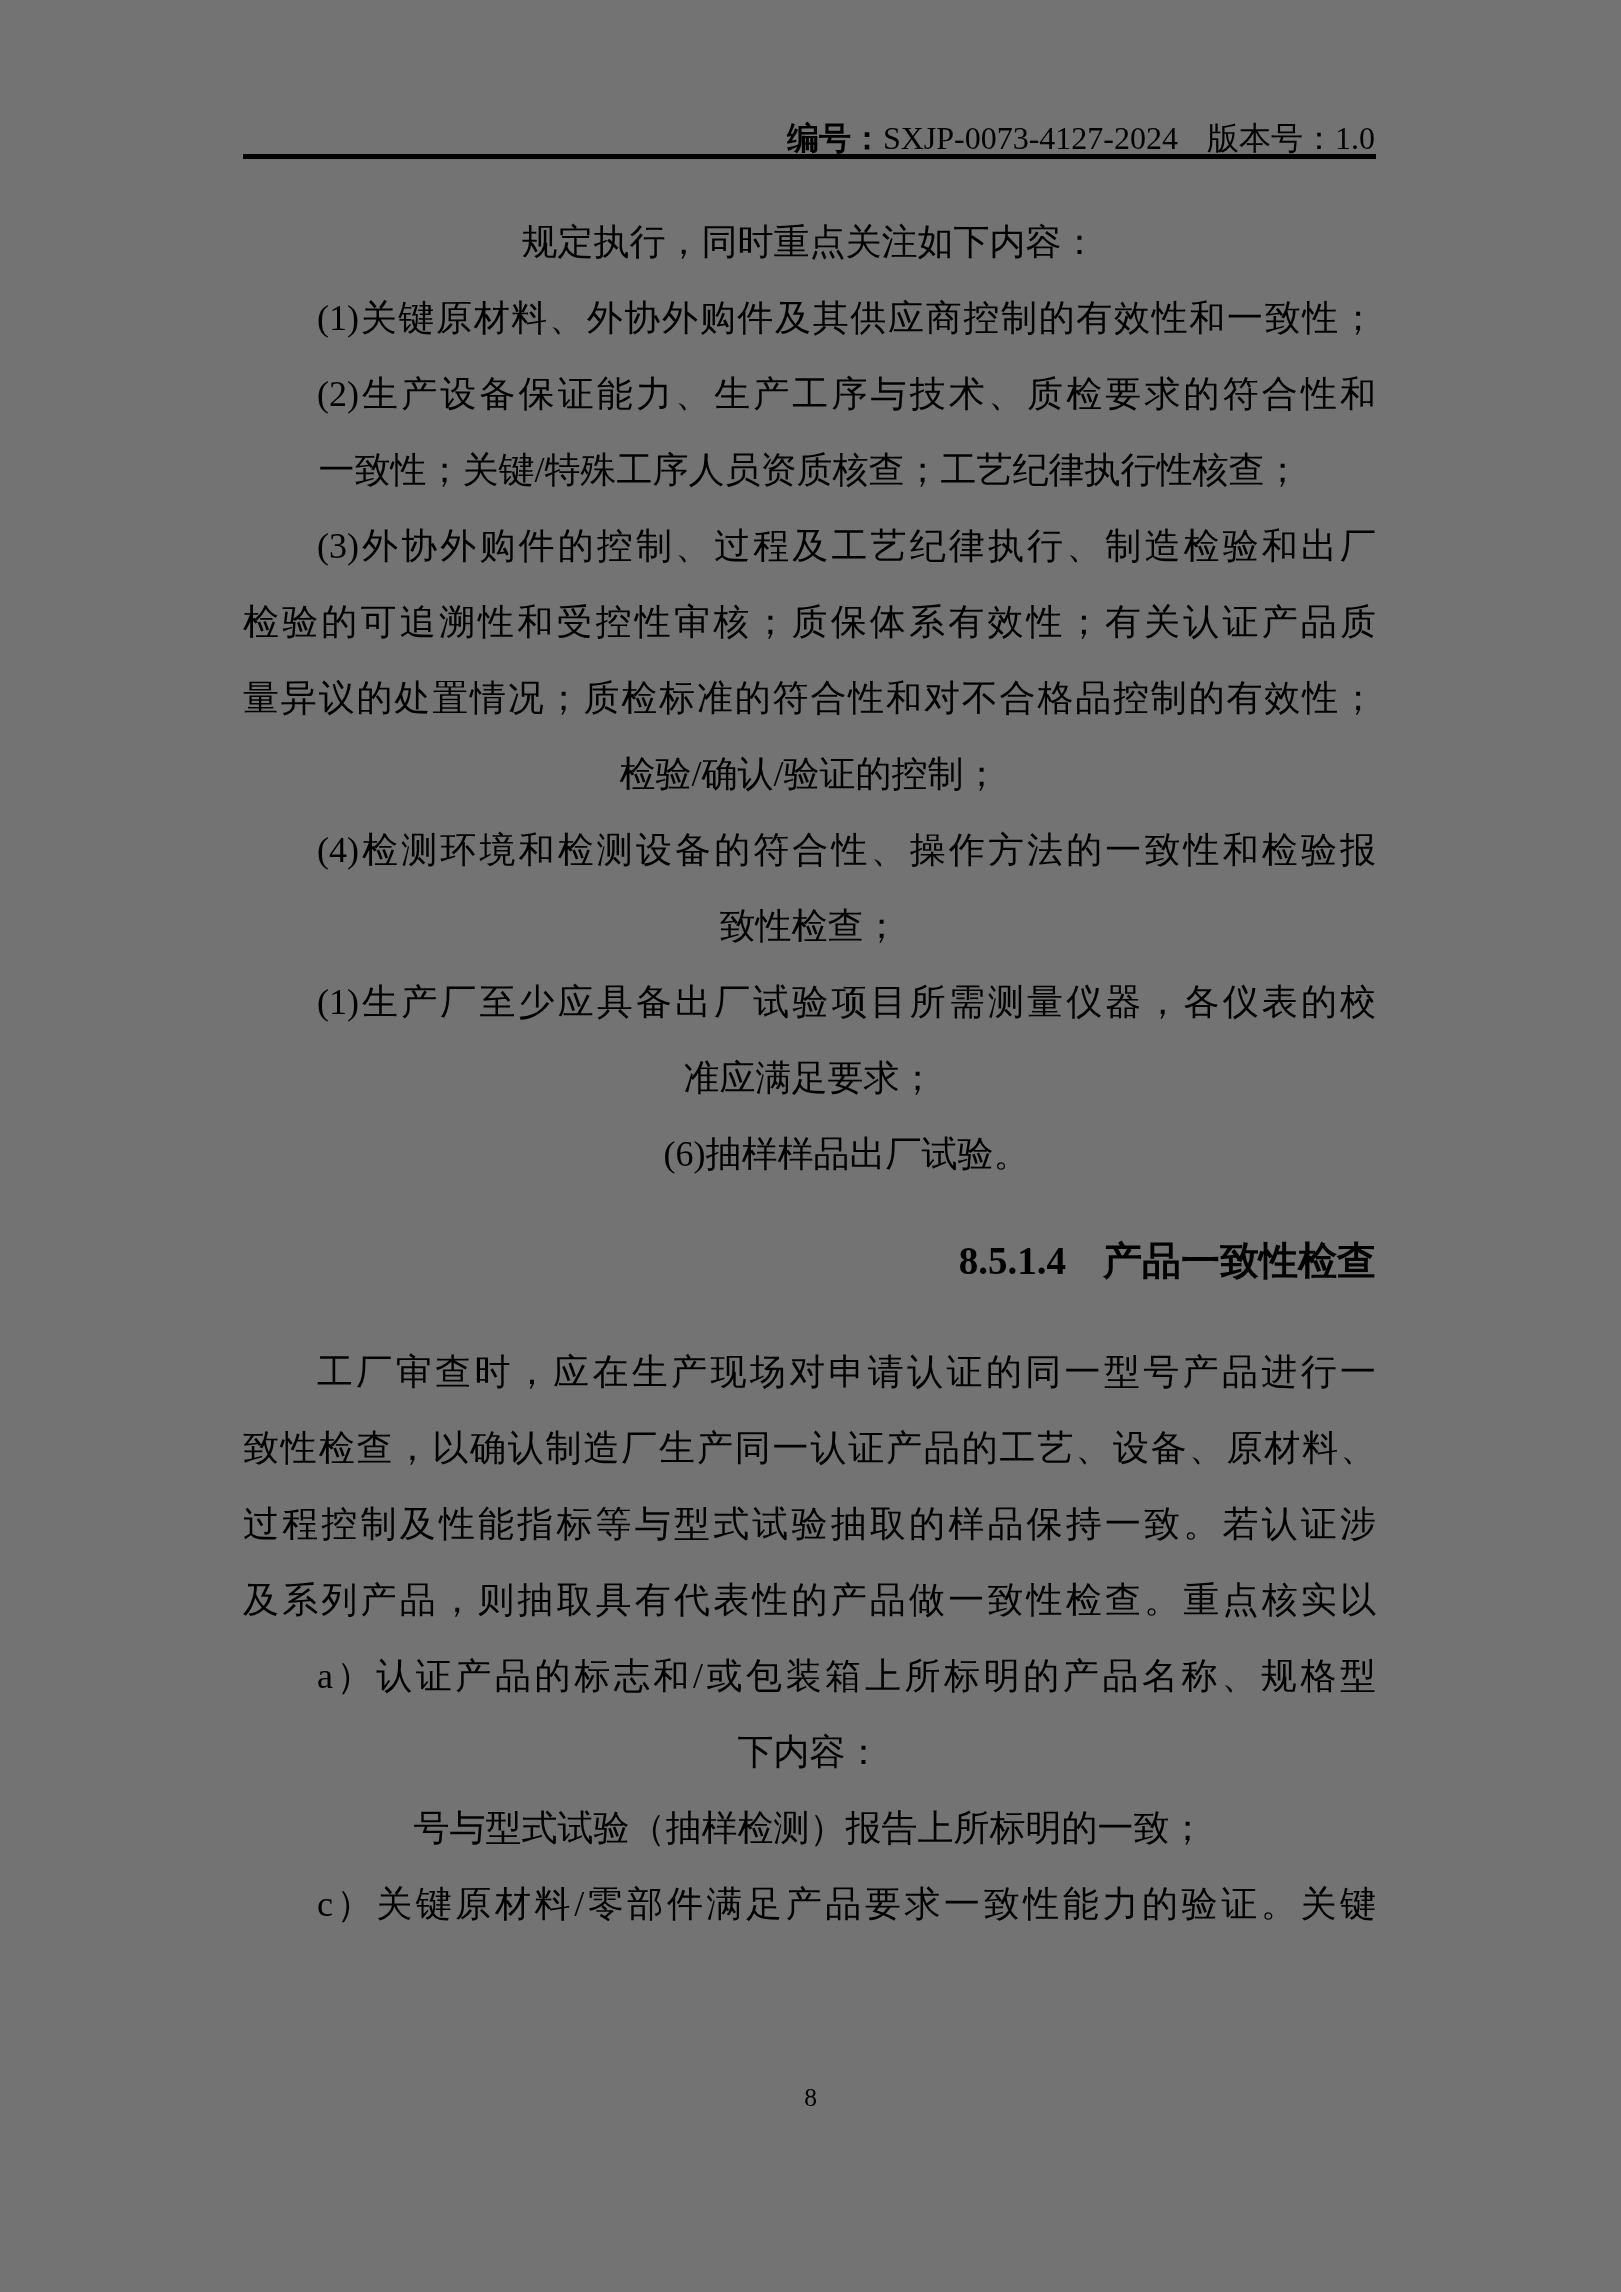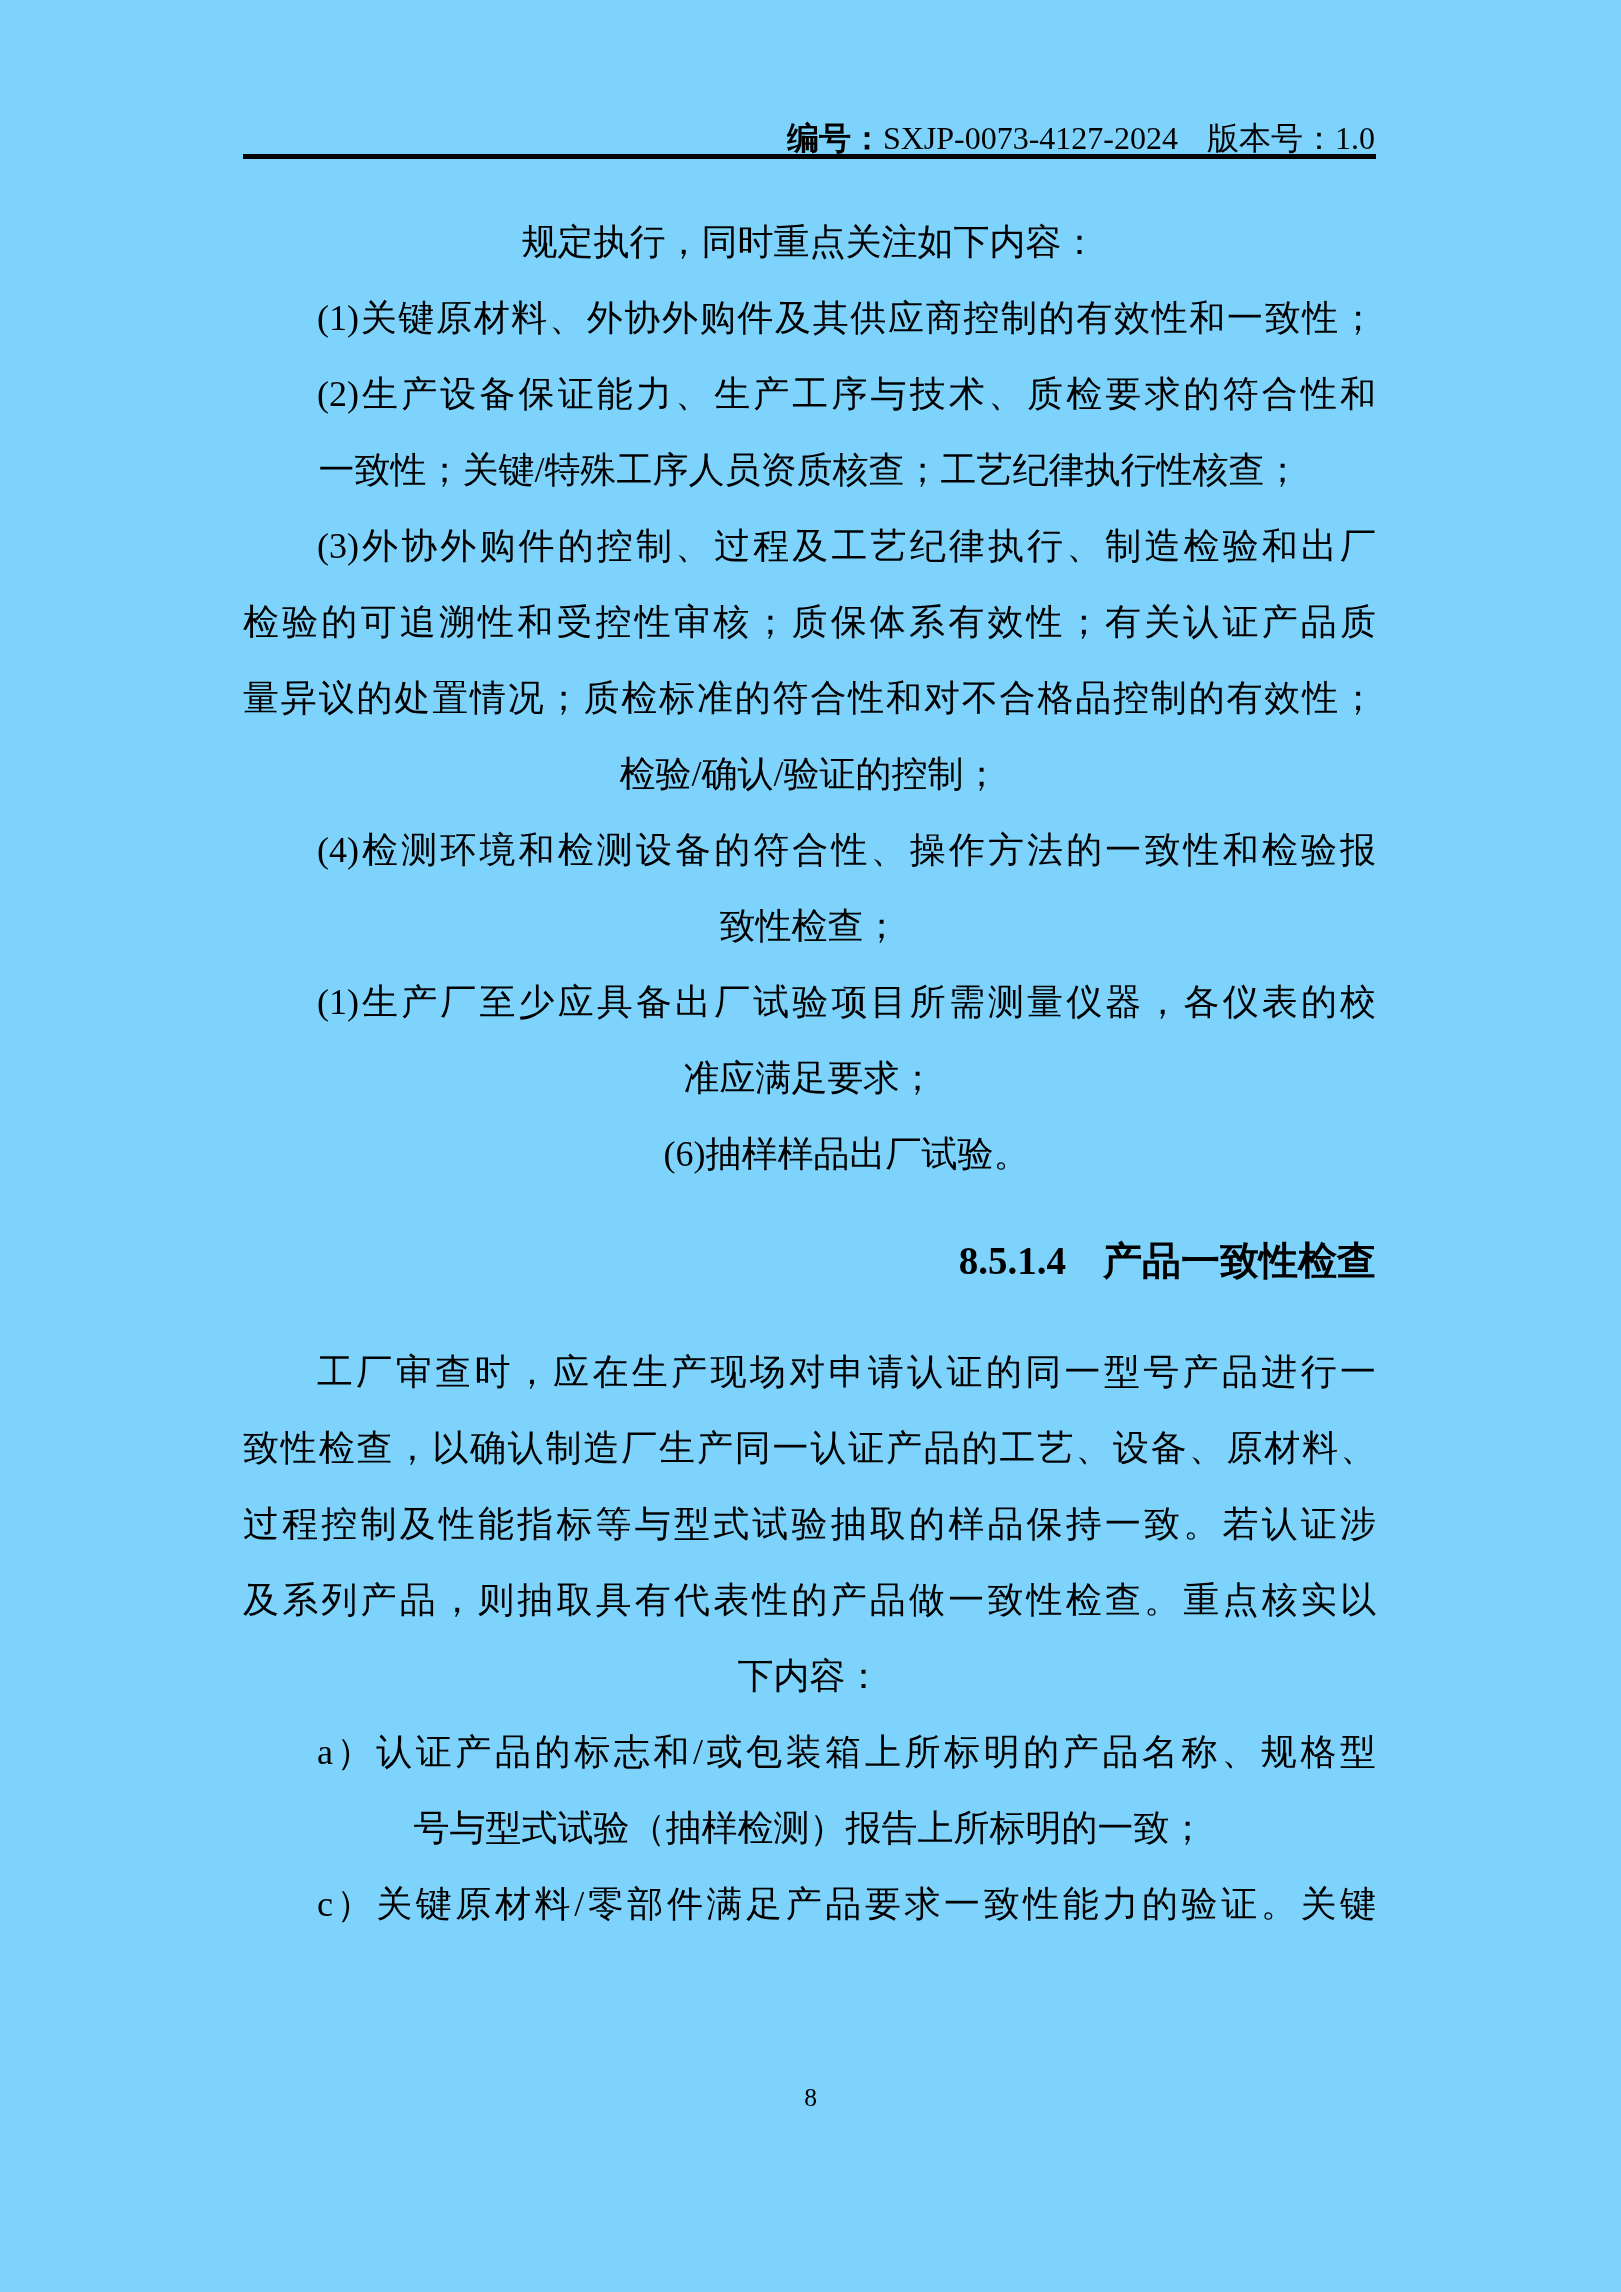"编号：SXJP-0073-4127-2024 版本号：1.0" .page { background: #7dd3fc -> #737373 }
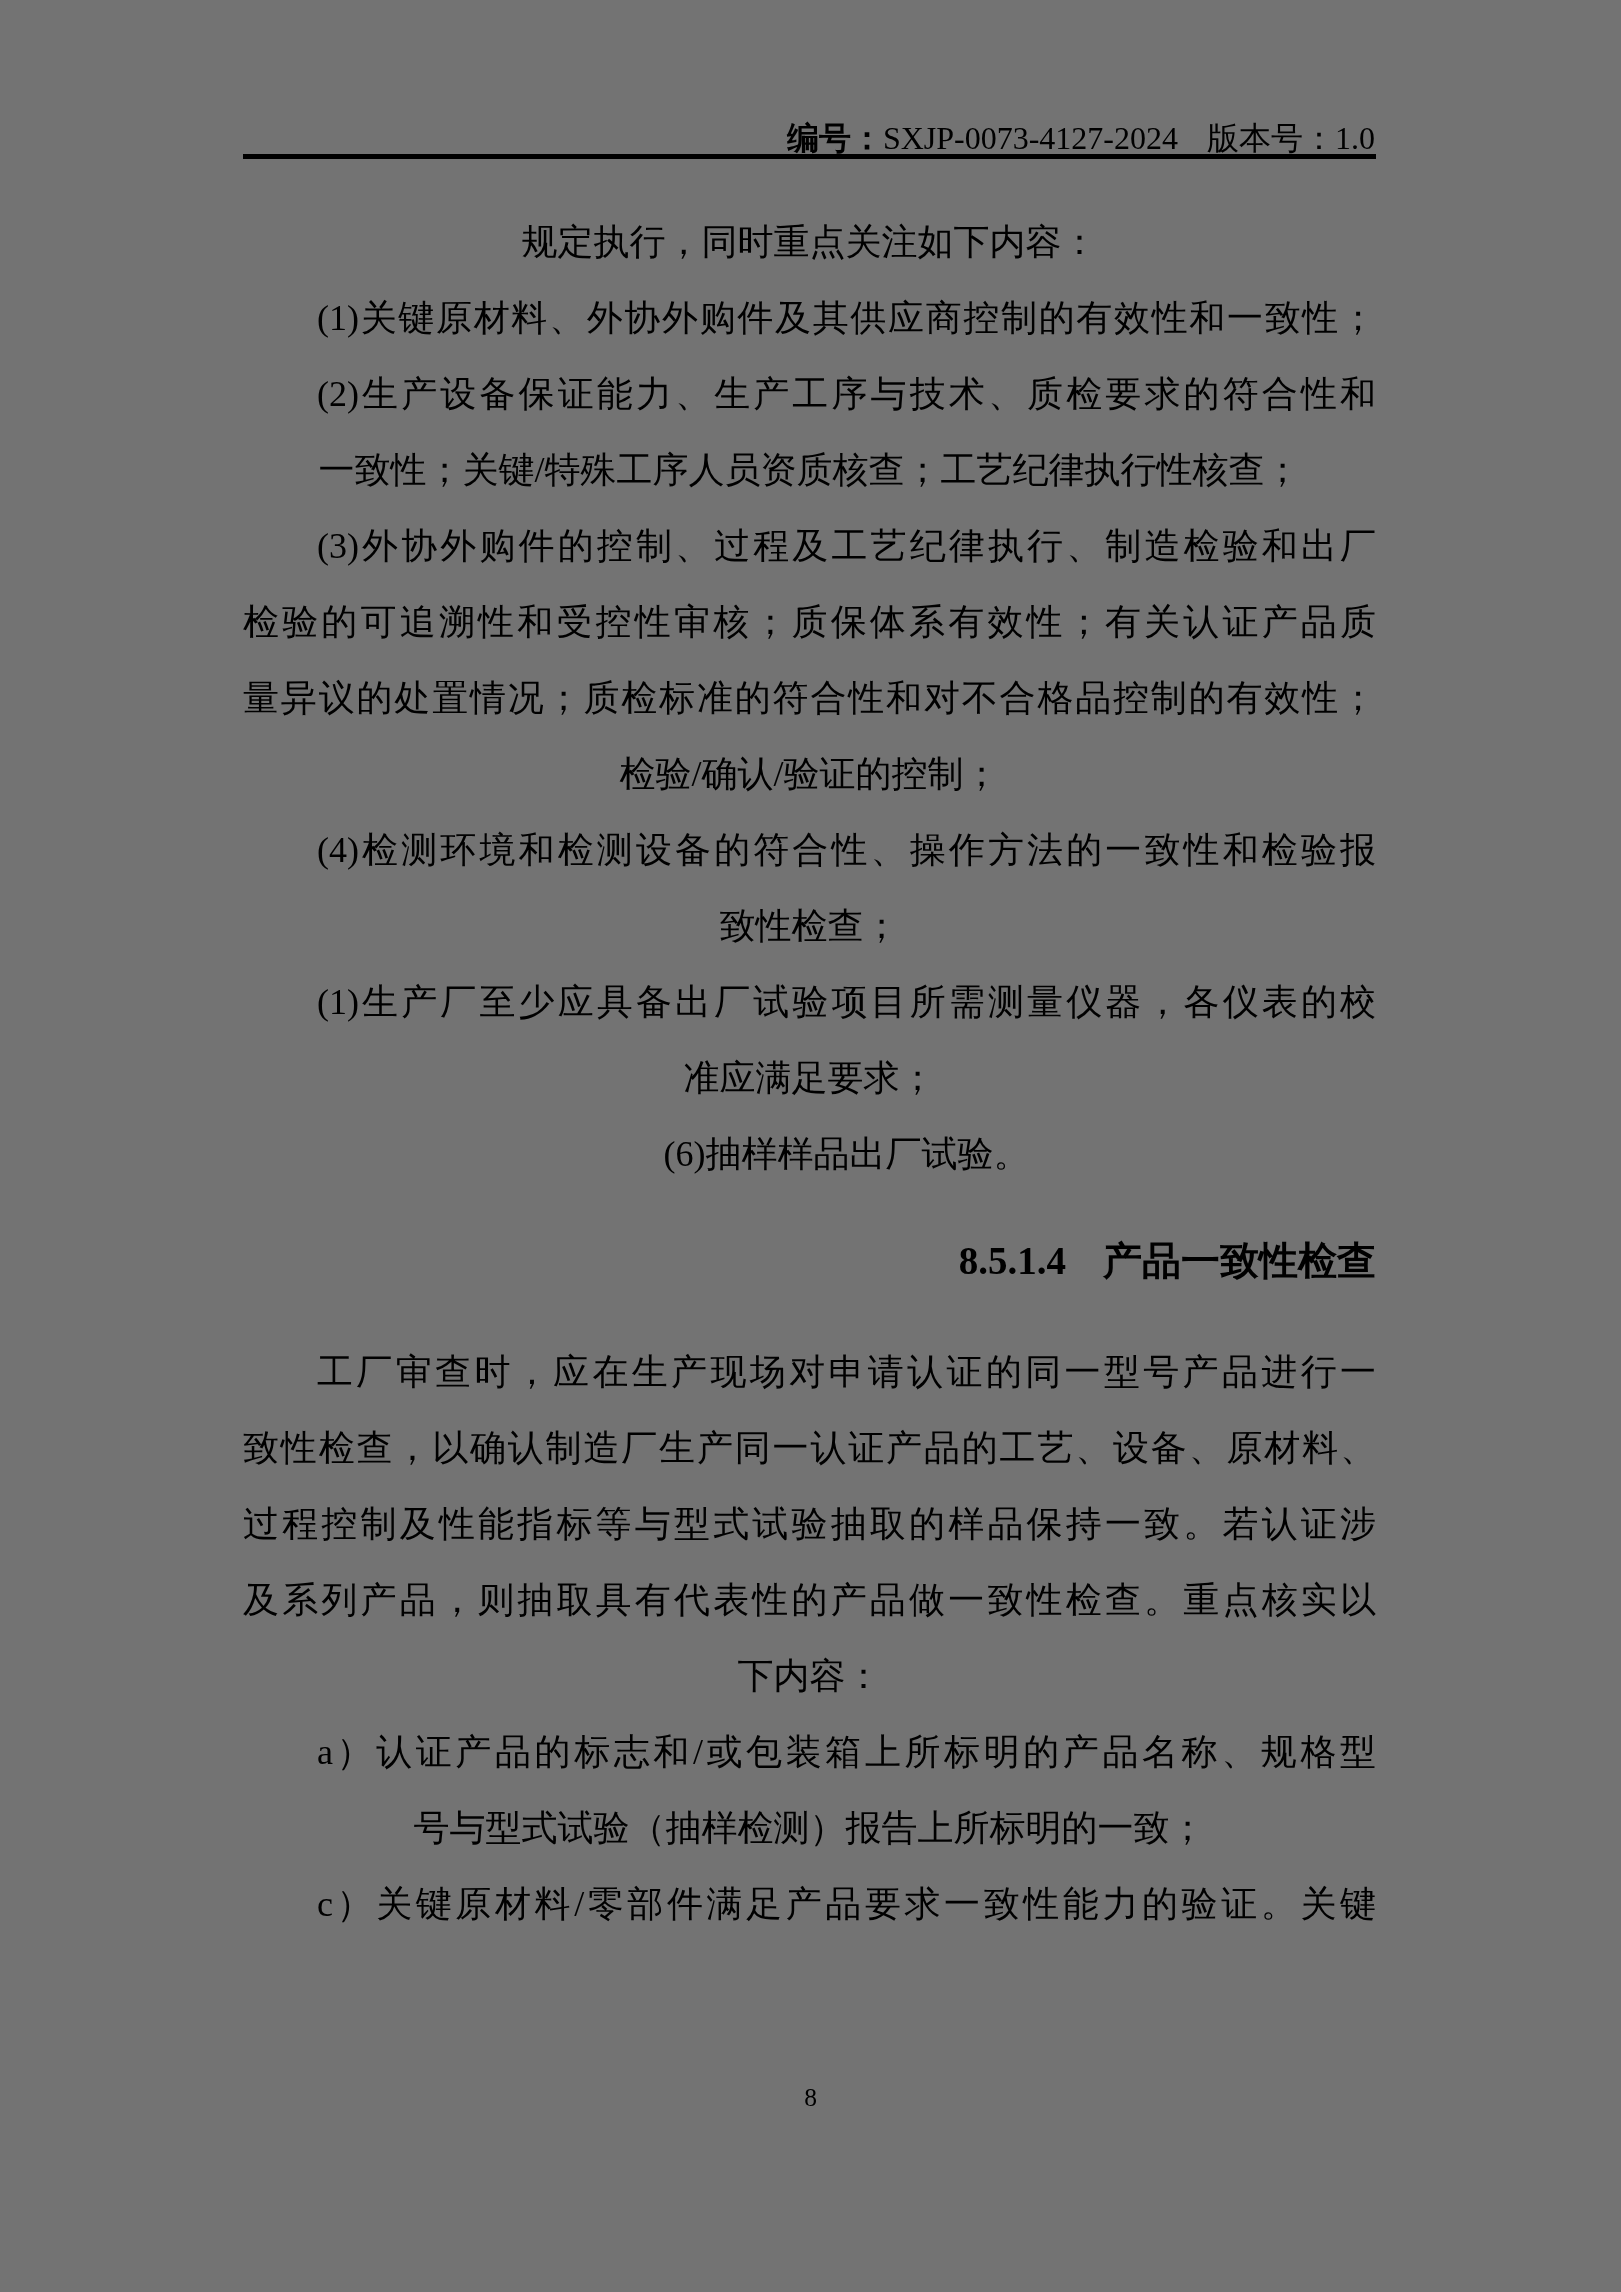"下内容：" div.line { order: before "a）认证产品的标志和/或包装箱上所标明的产品名称、规格型" -> after "a）认证产品的标志和/或包装箱上所标明的产品名称、规格型" }
